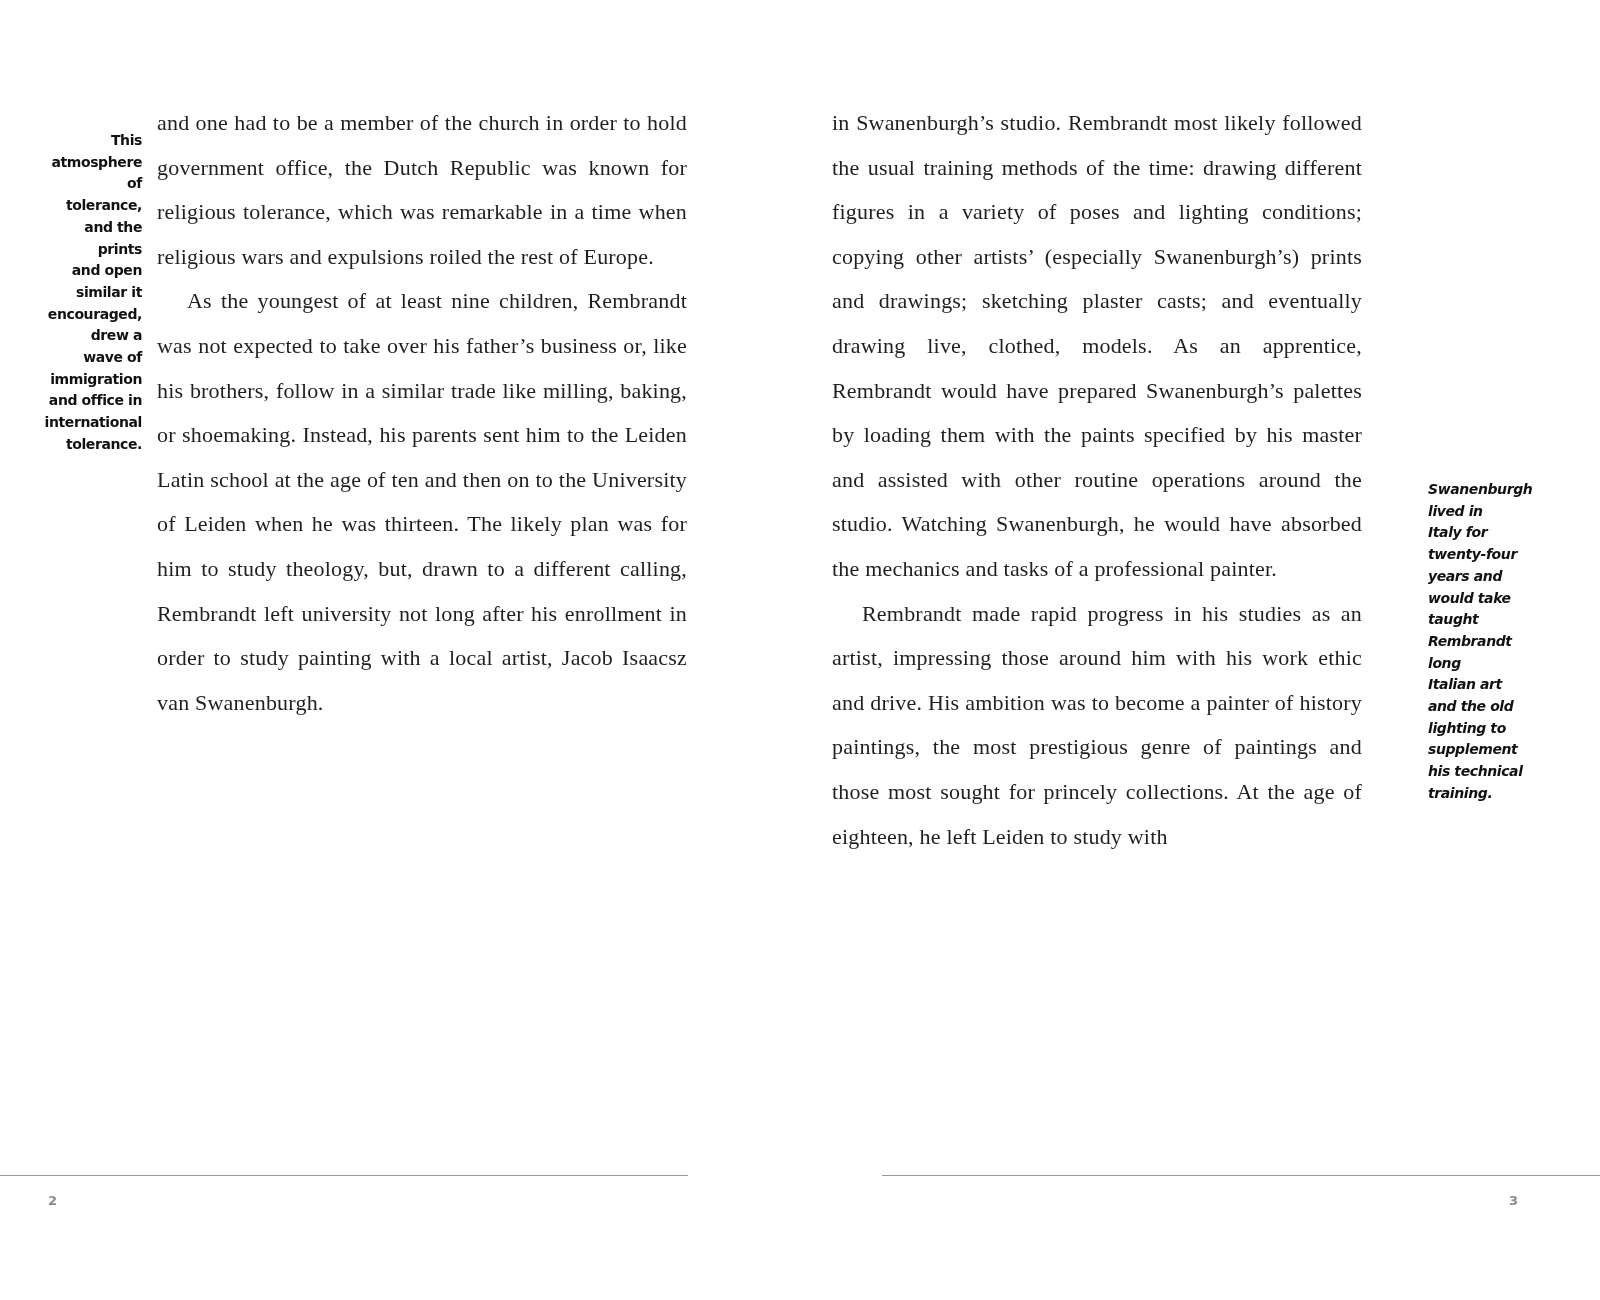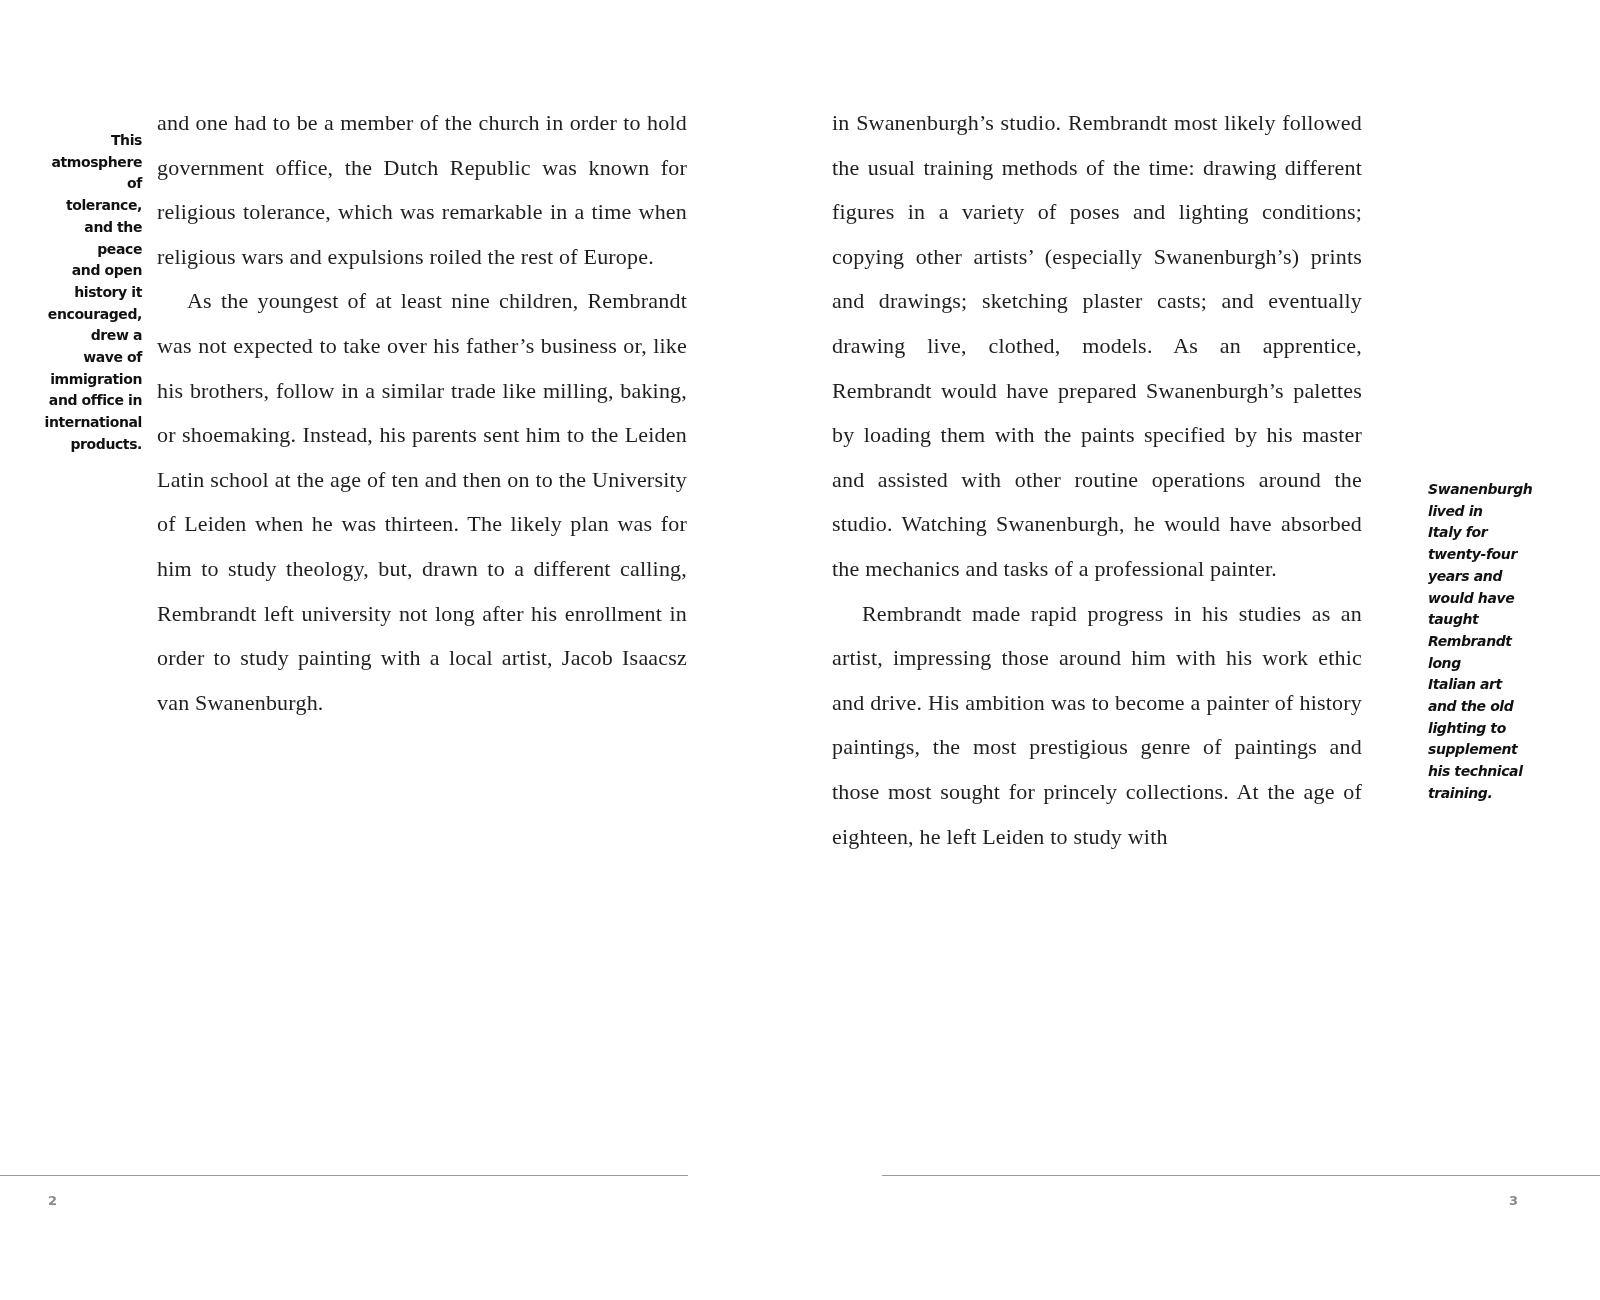"peace" div { text: peace -> prints }
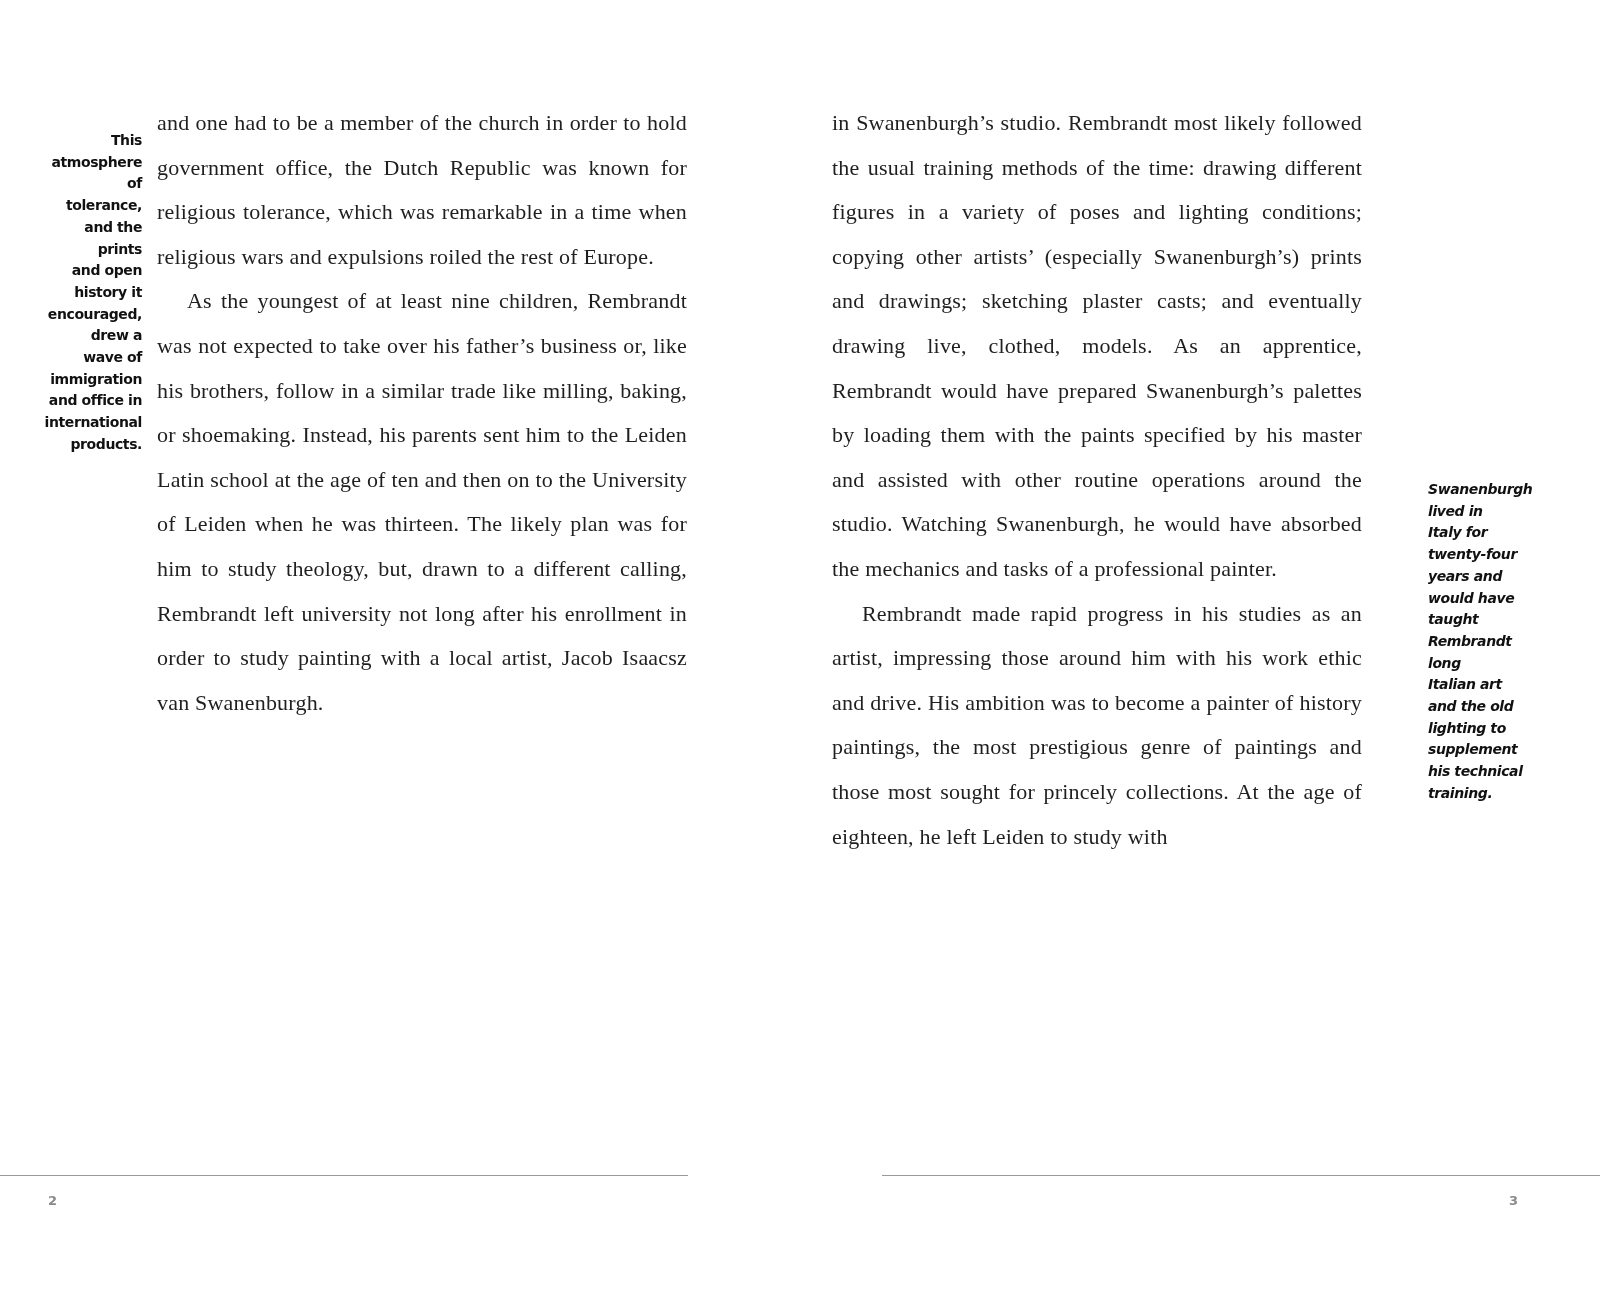"history it" div { text: history -> similar }
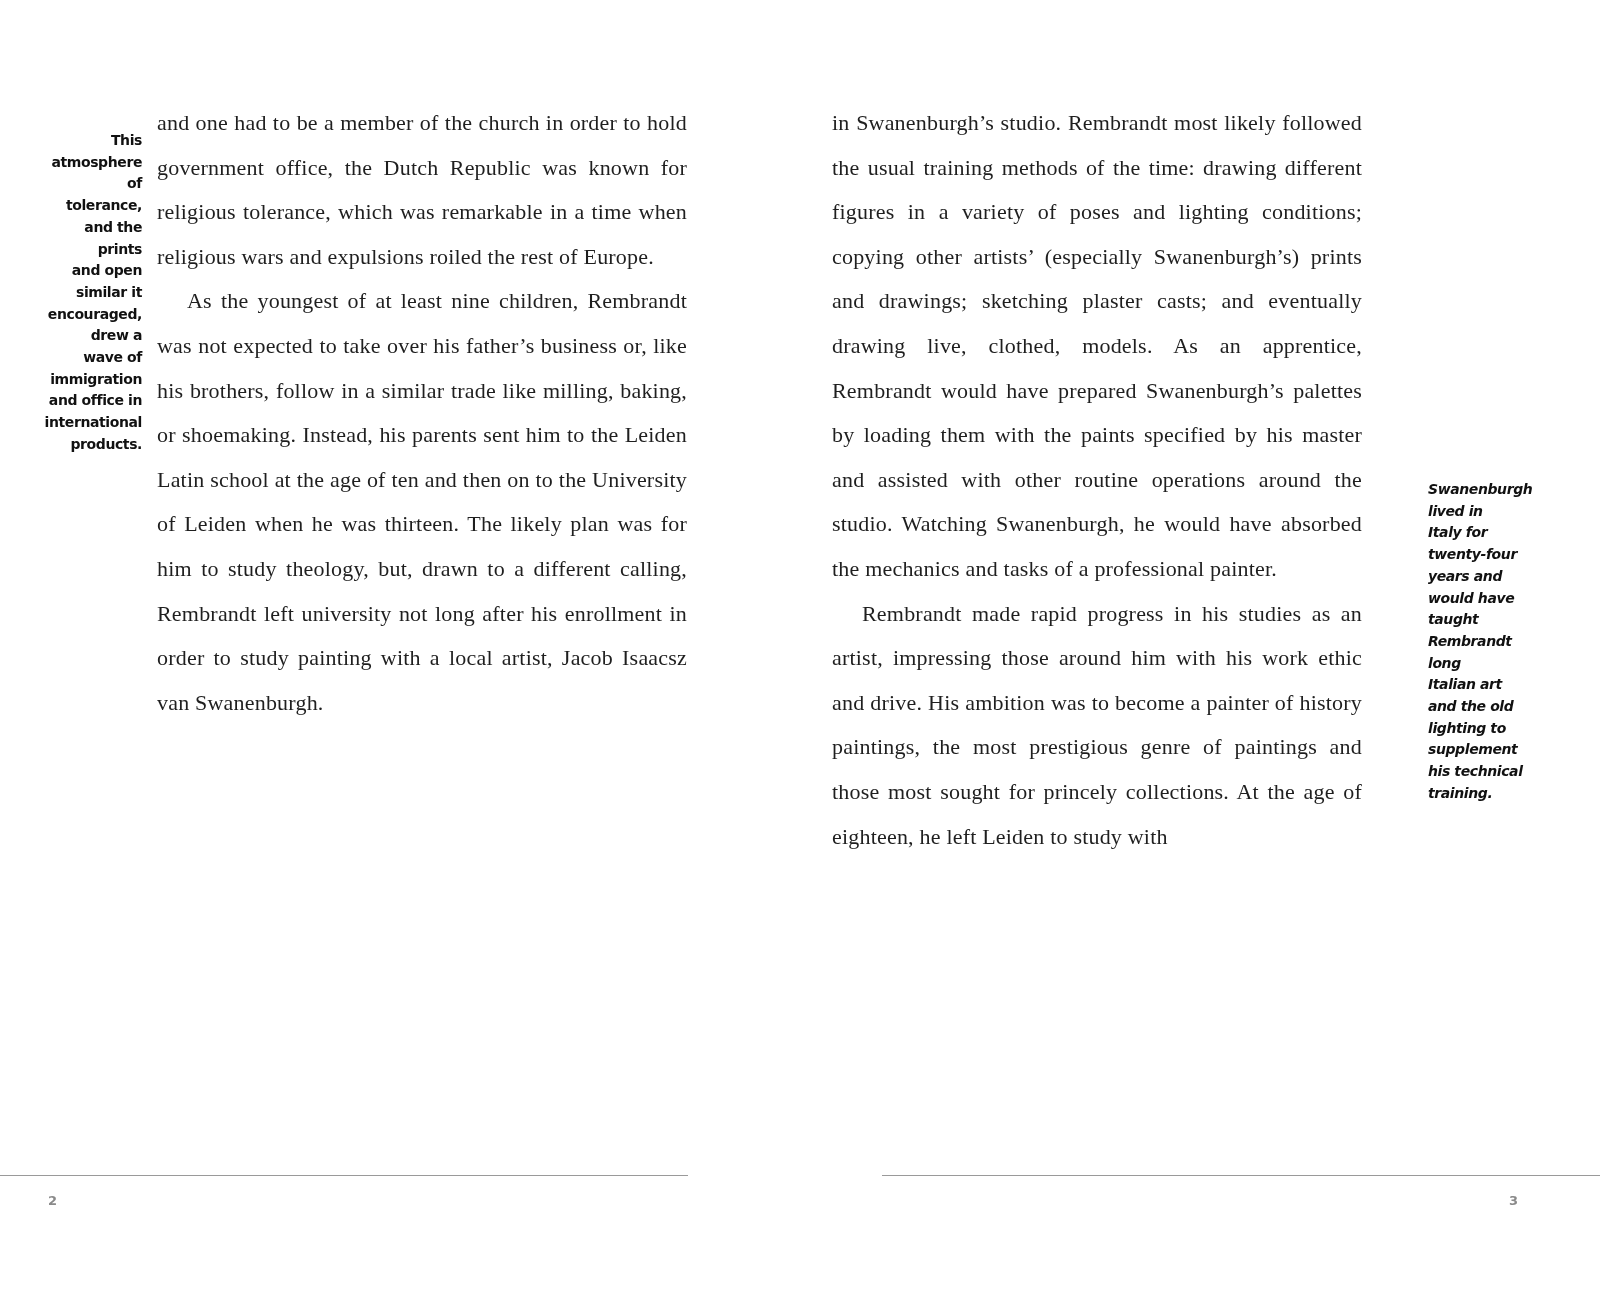"products." div { text: products -> tolerance }
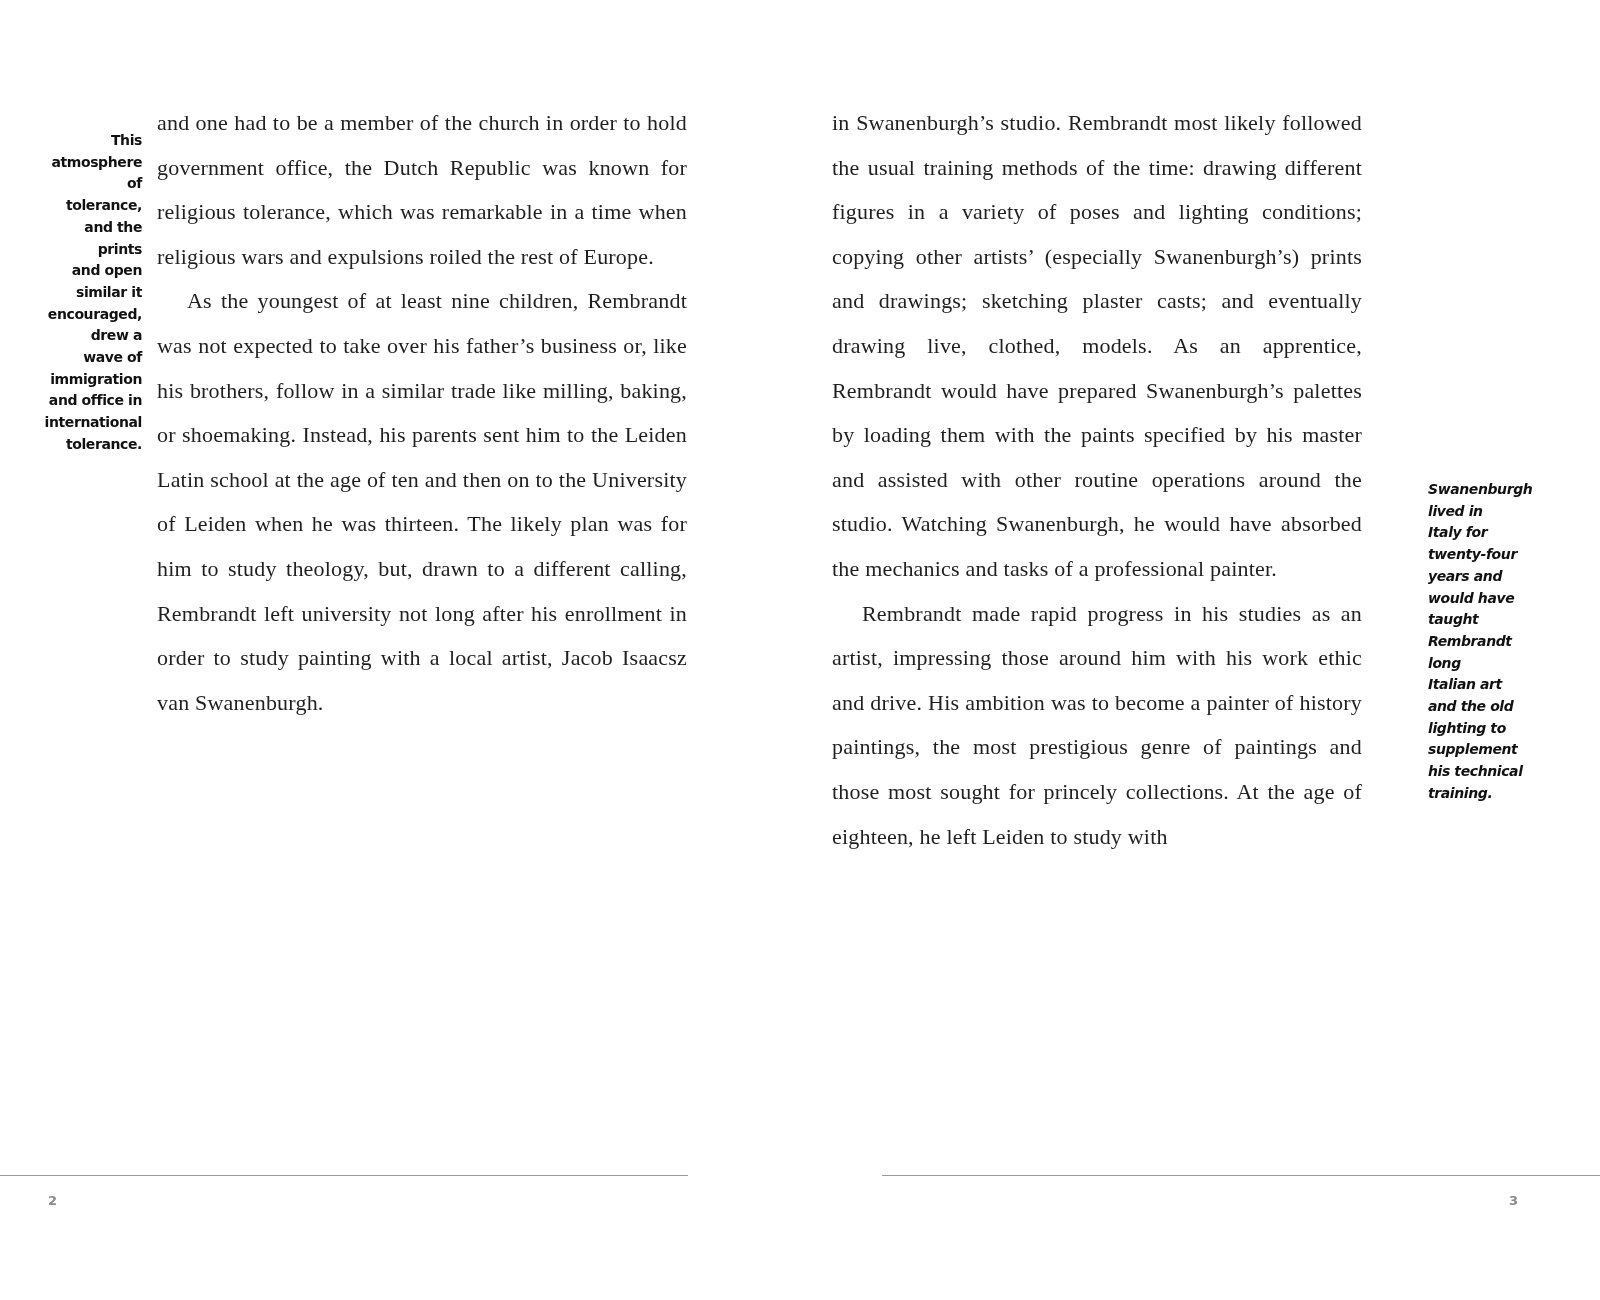"would have" div { text: have -> take }
